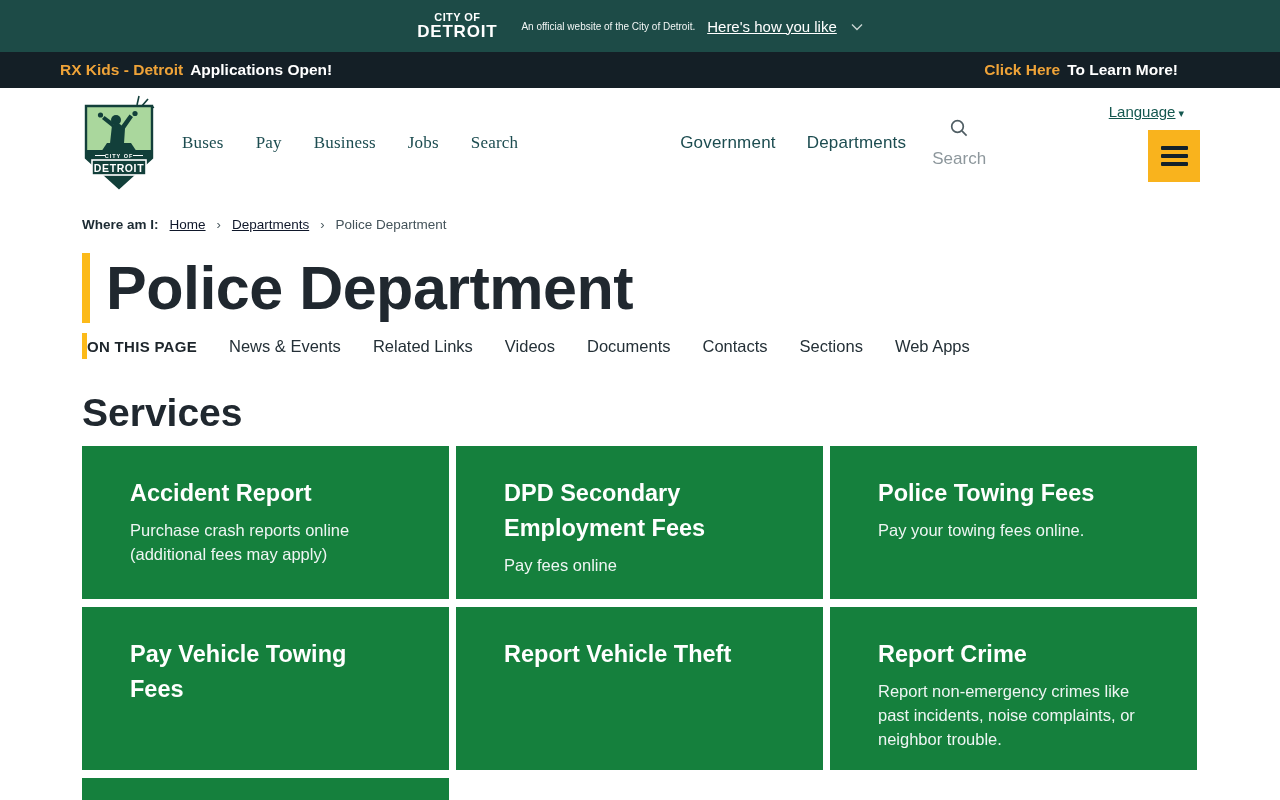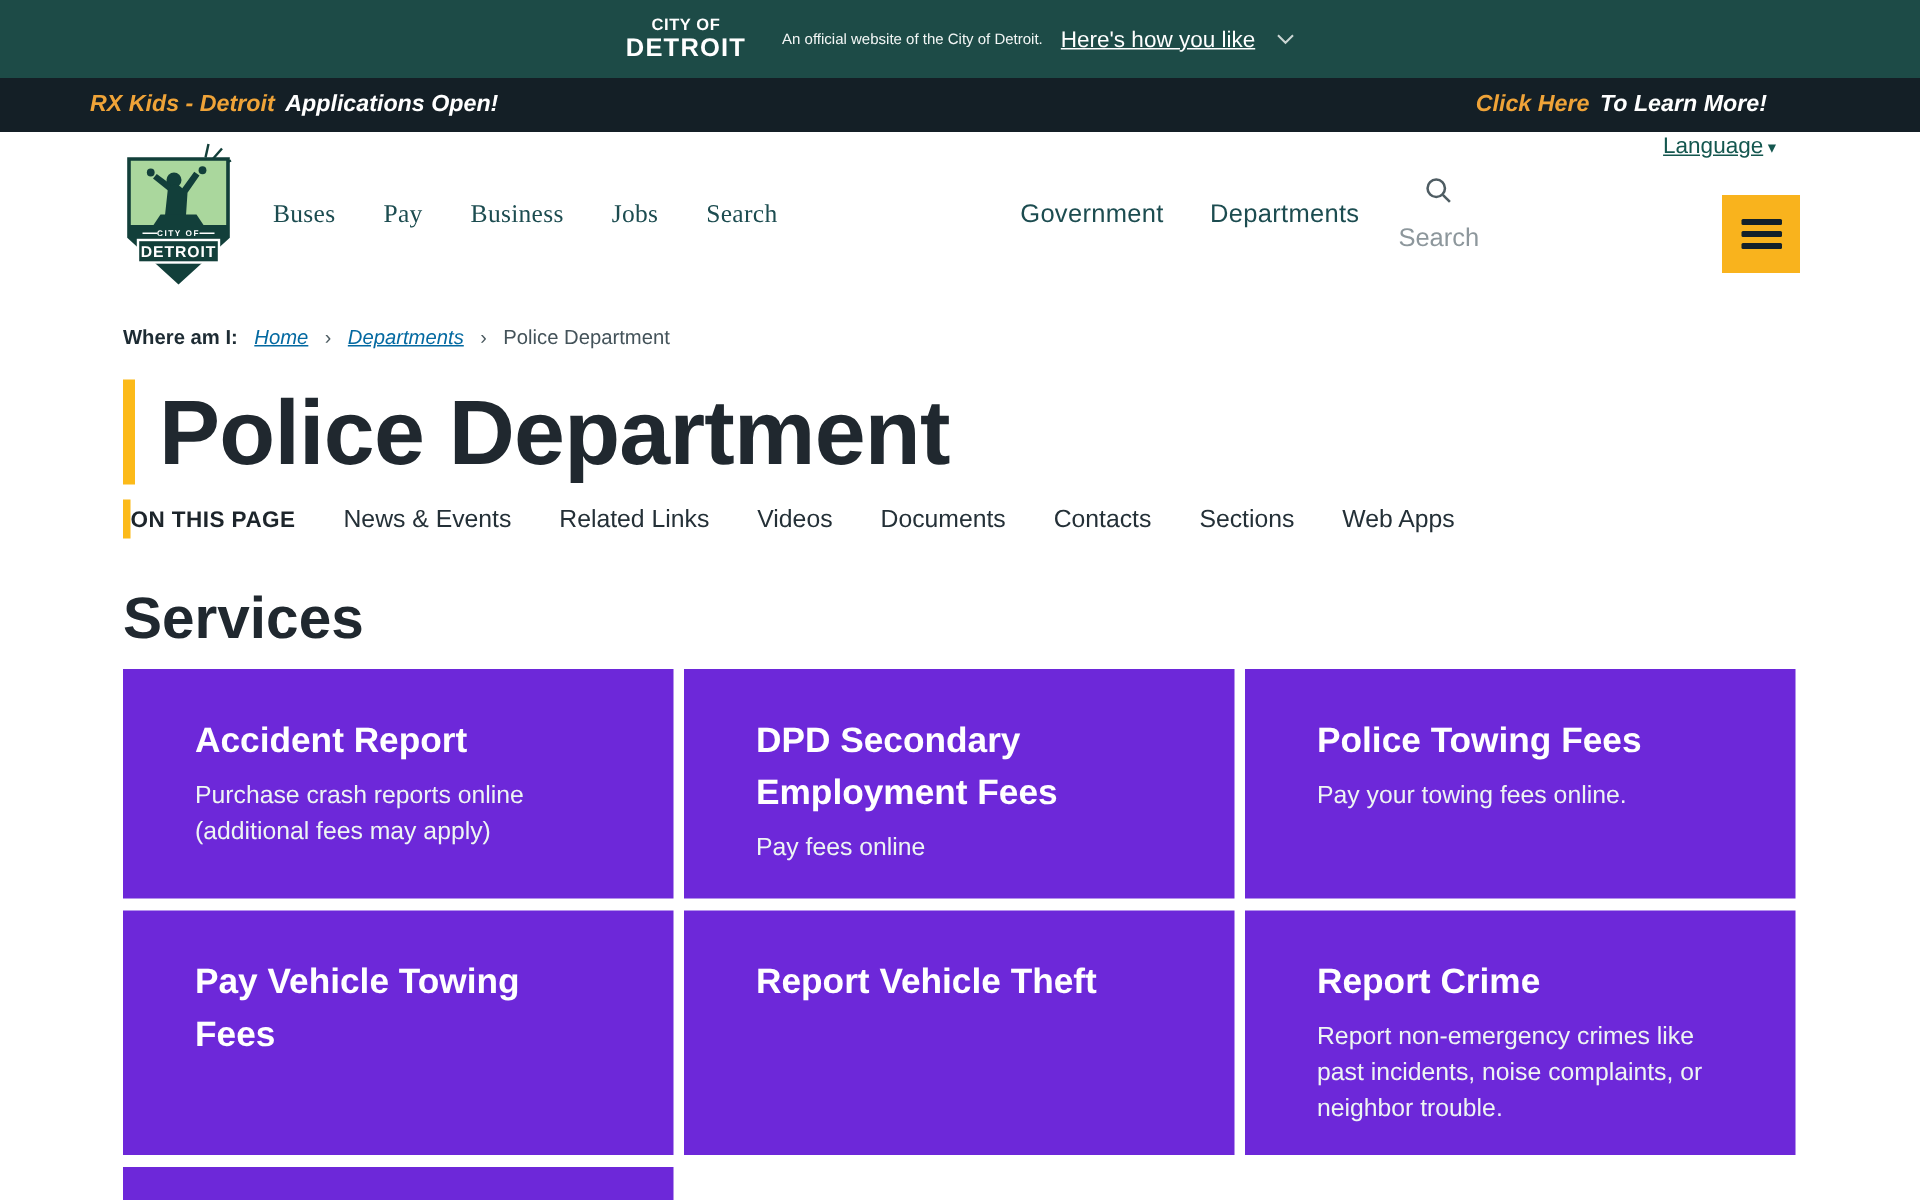"RX Kids - Detroit" .alert-left, .alert-right { font-style: italic -> none }
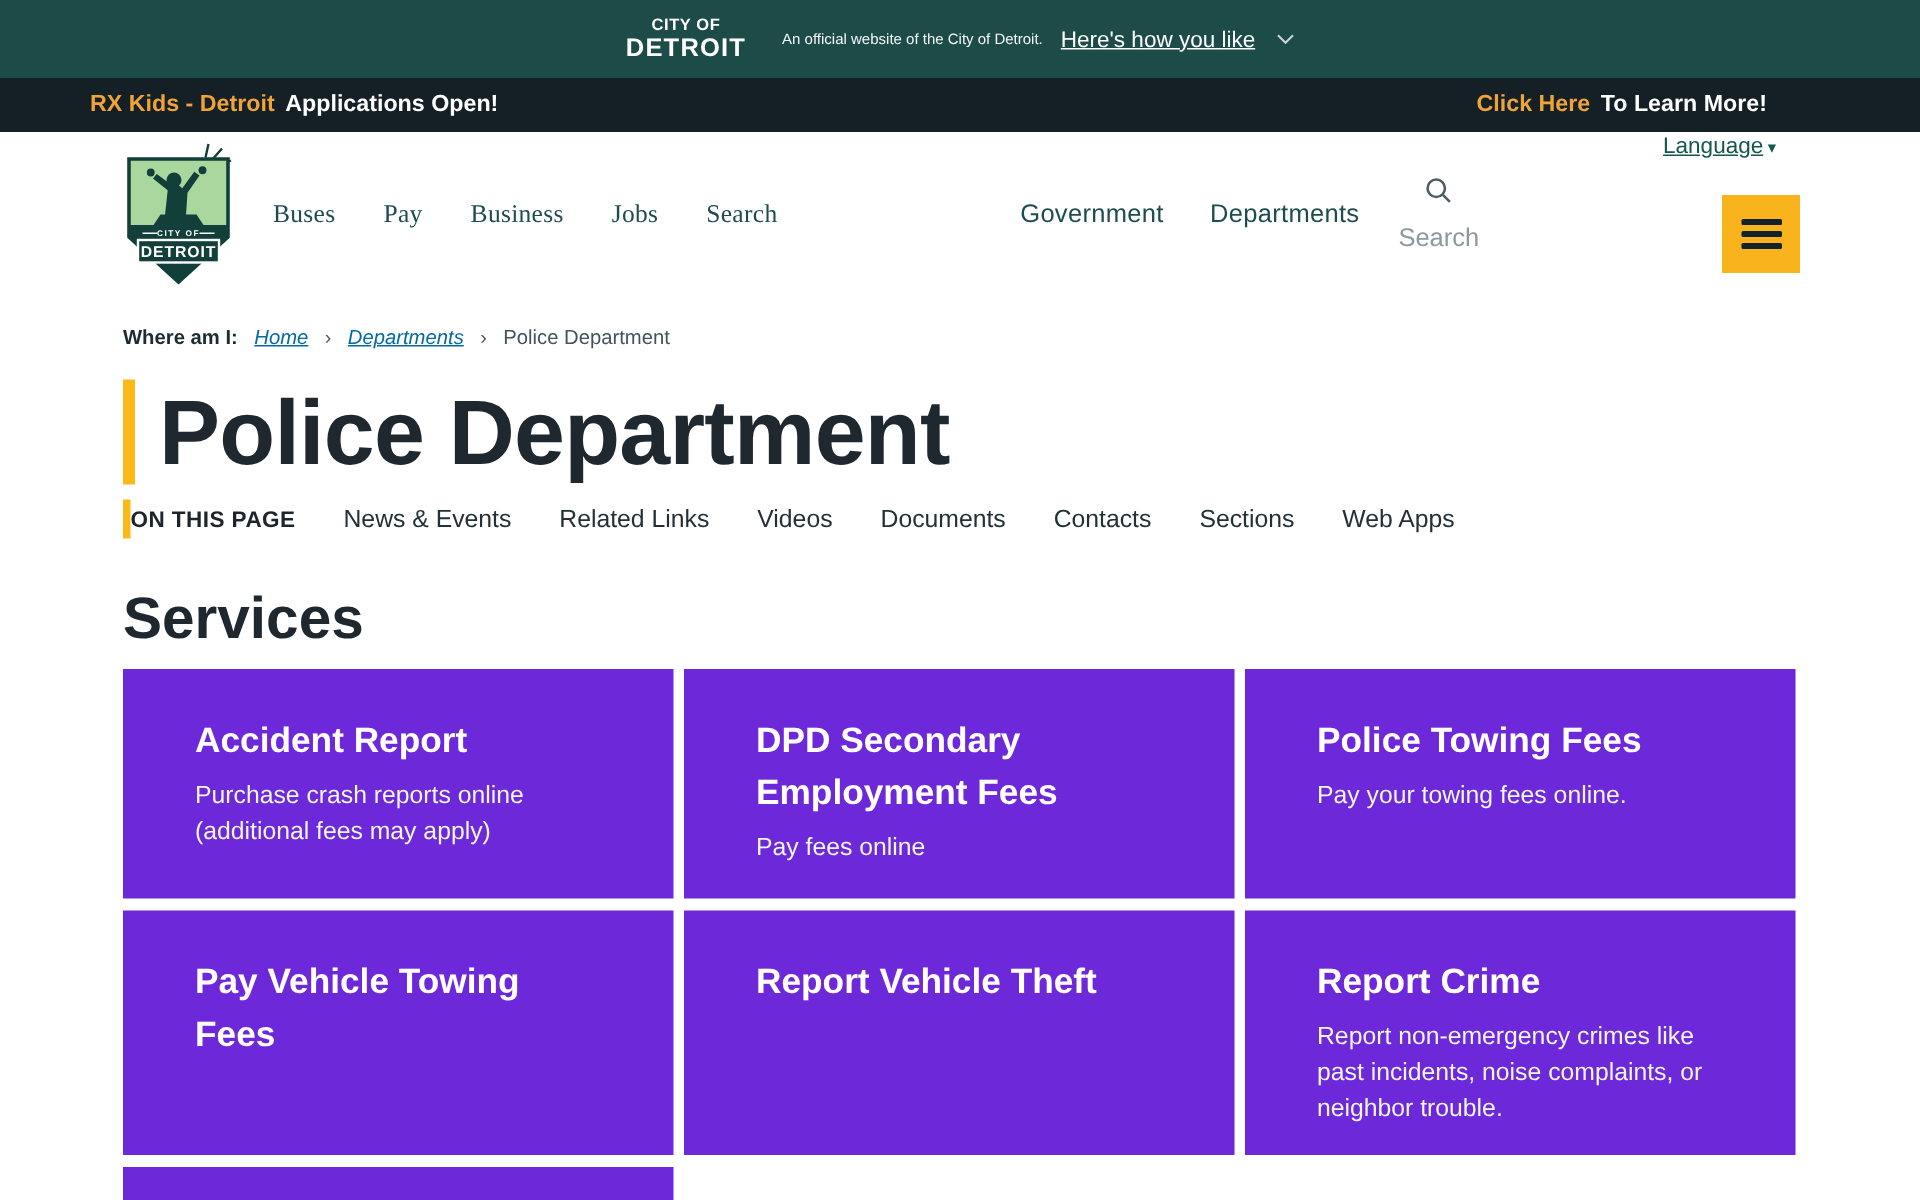"Language ▾" .language { top: 1px -> 15px }
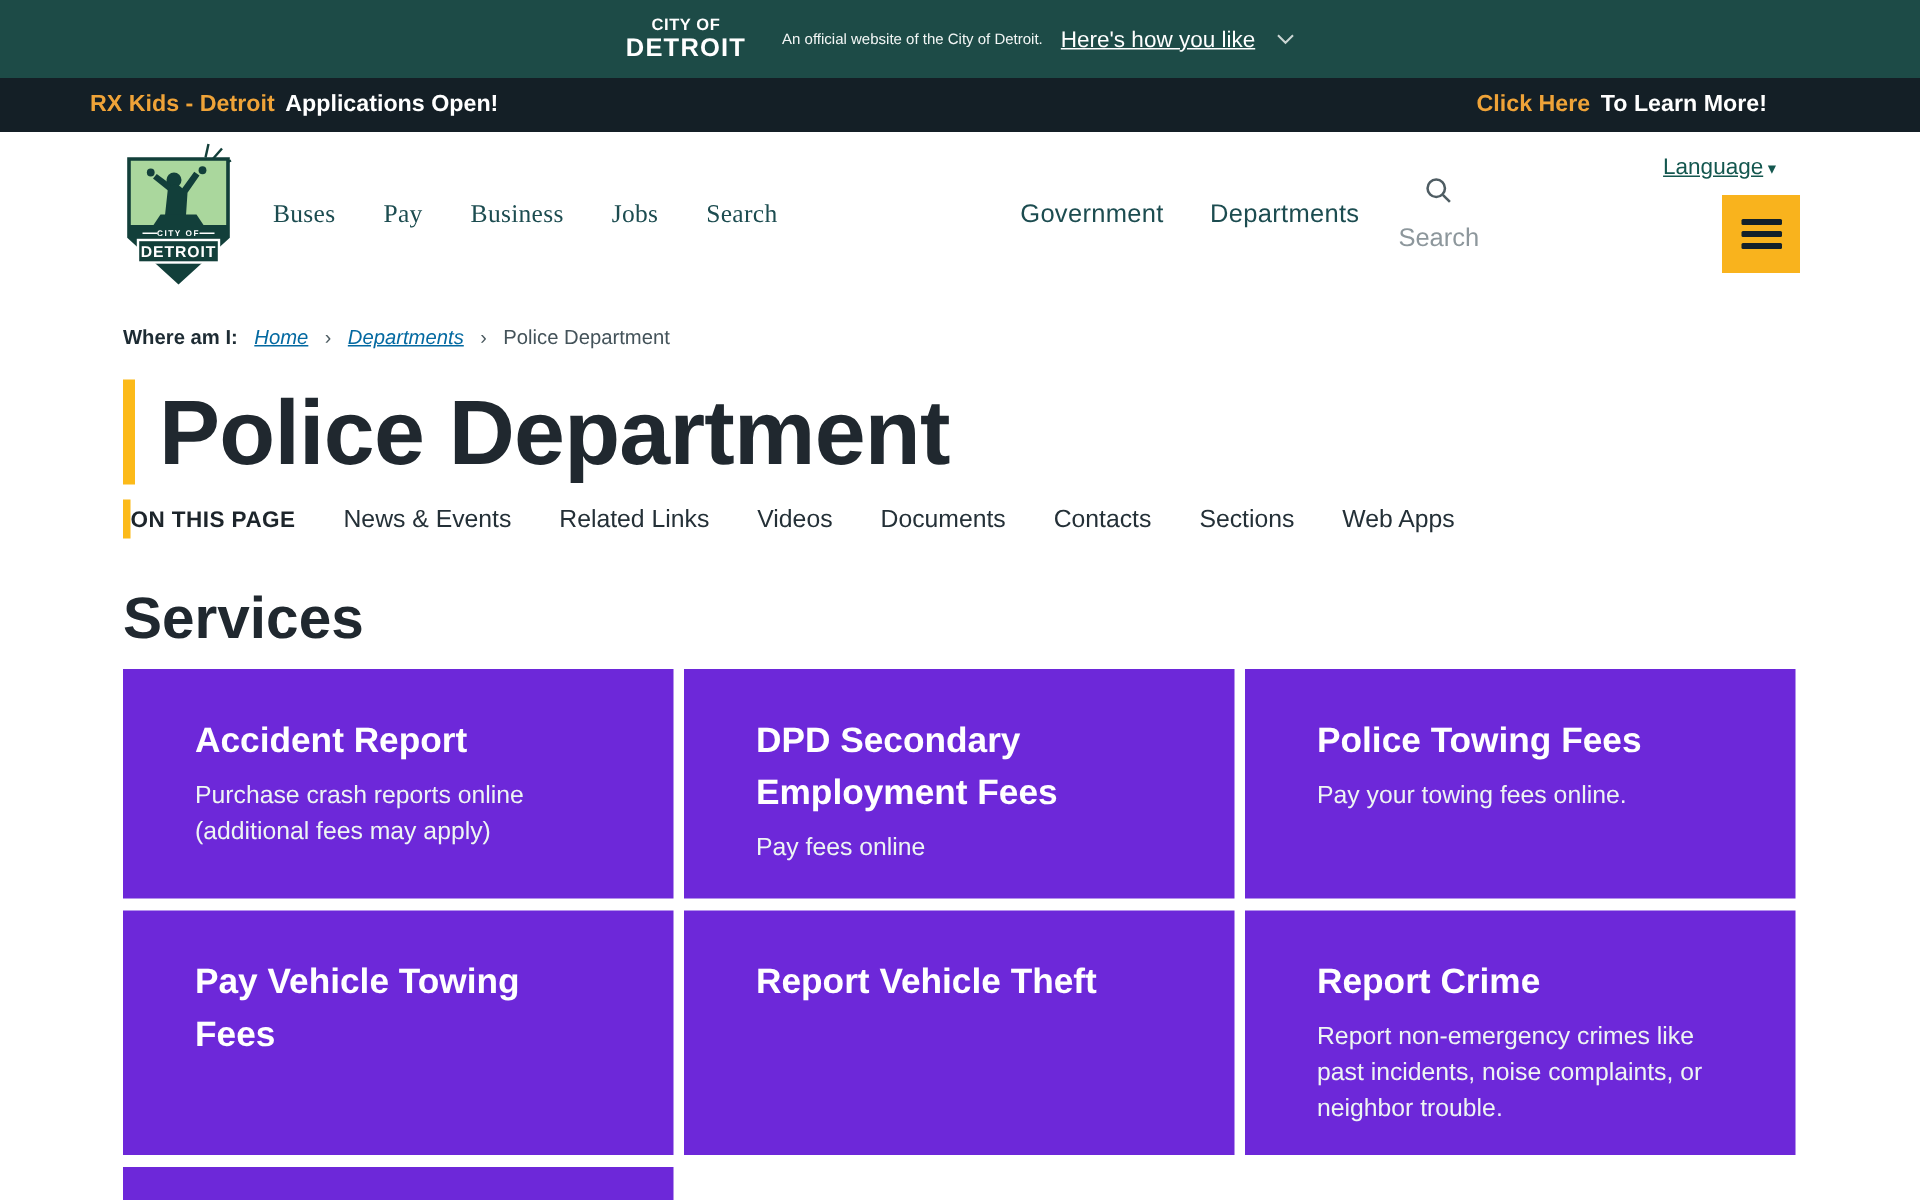"Home" .bc-link { color: #0369a1 -> #0f172a; font-style: italic -> none }
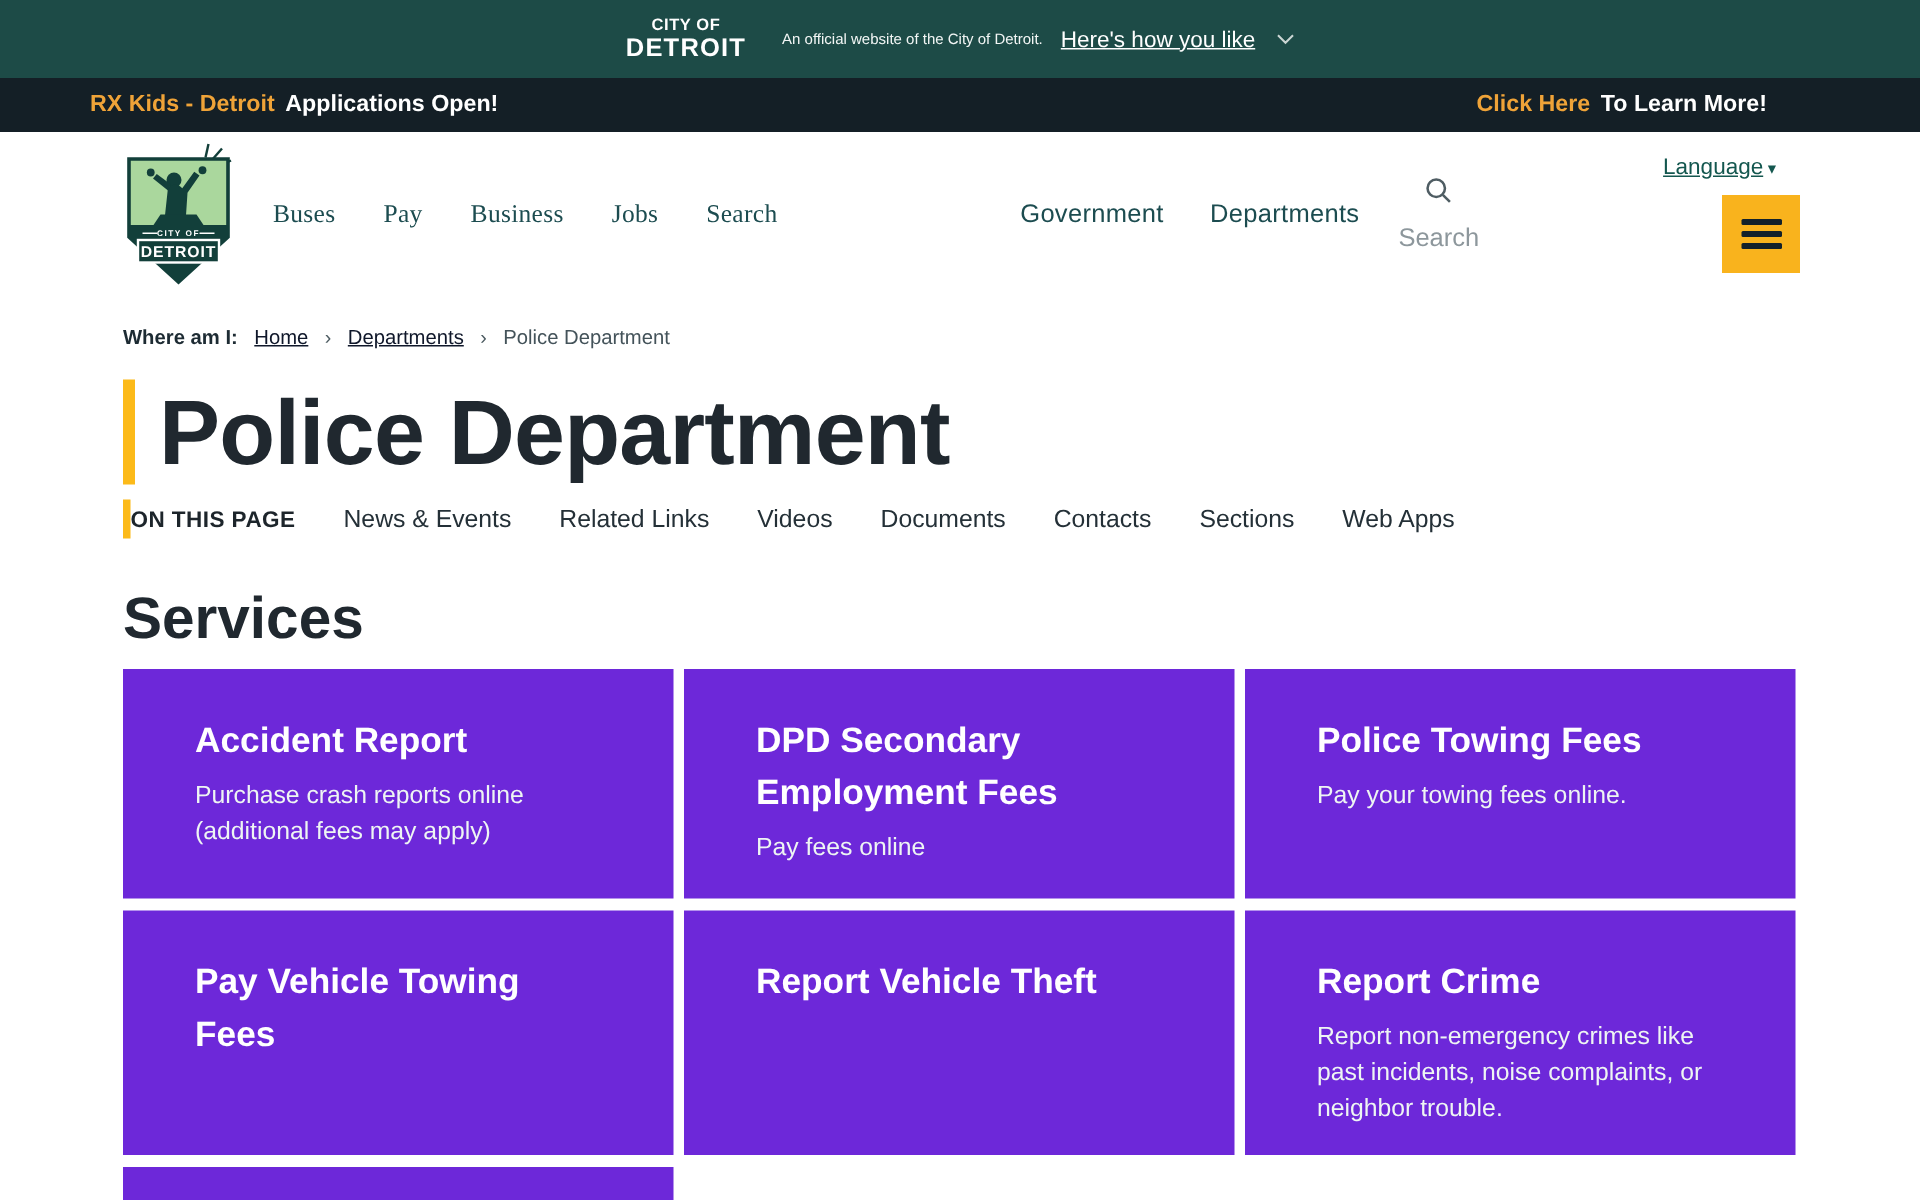"Accident Report" .card { background: #6d28d9 -> #15803d }
